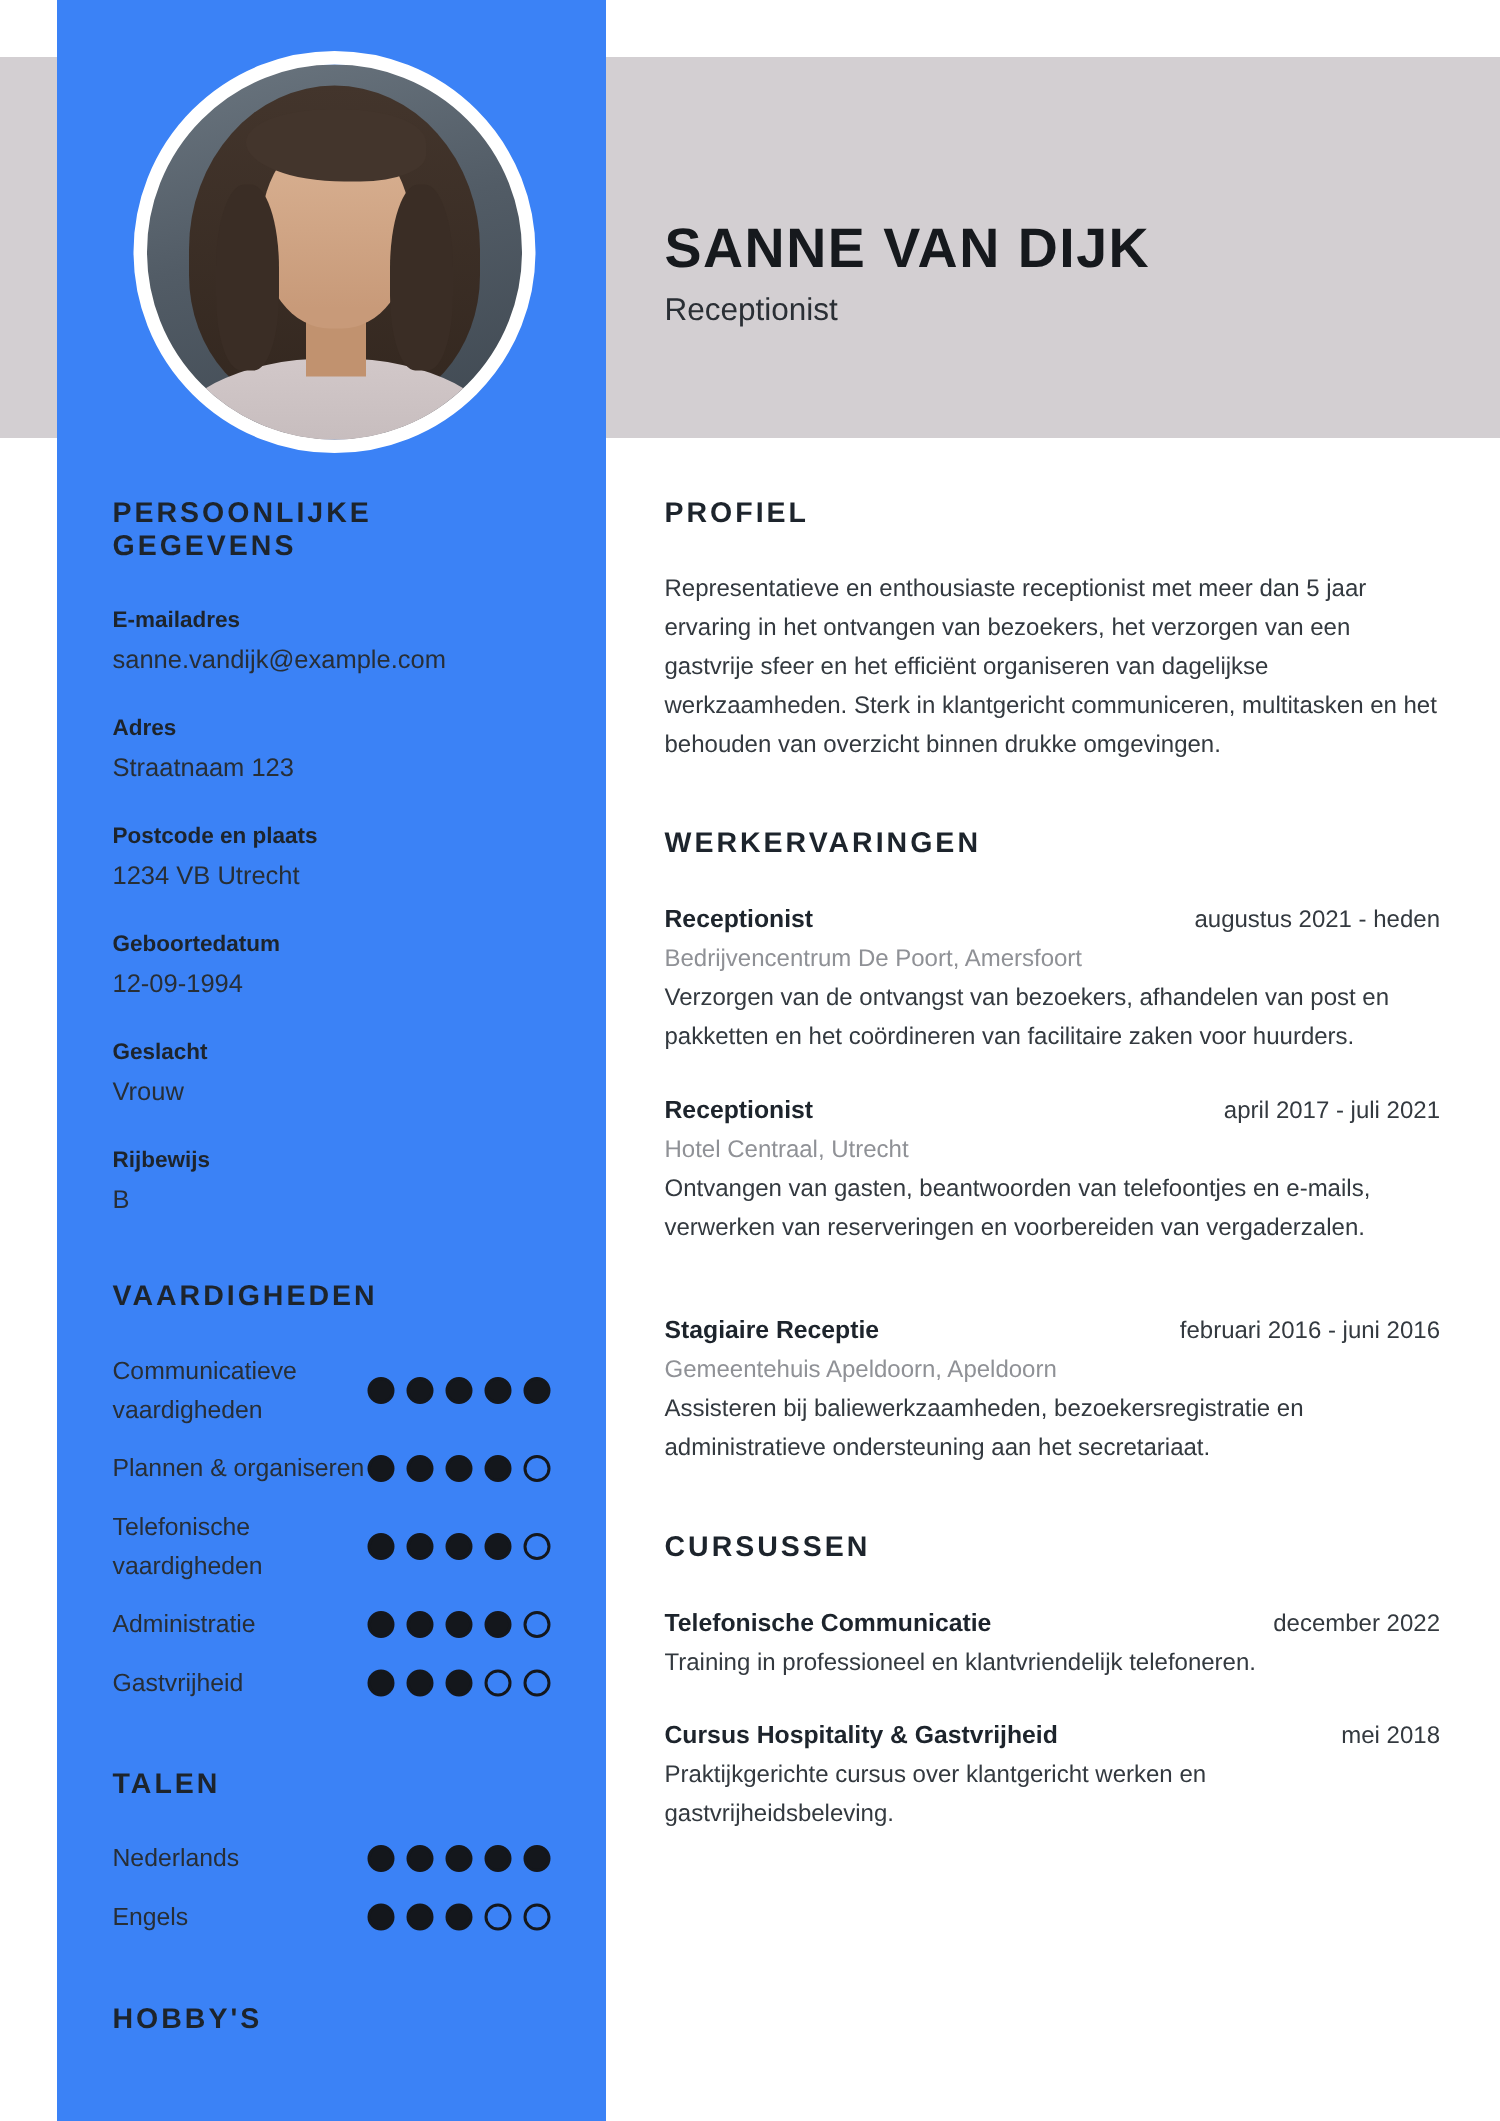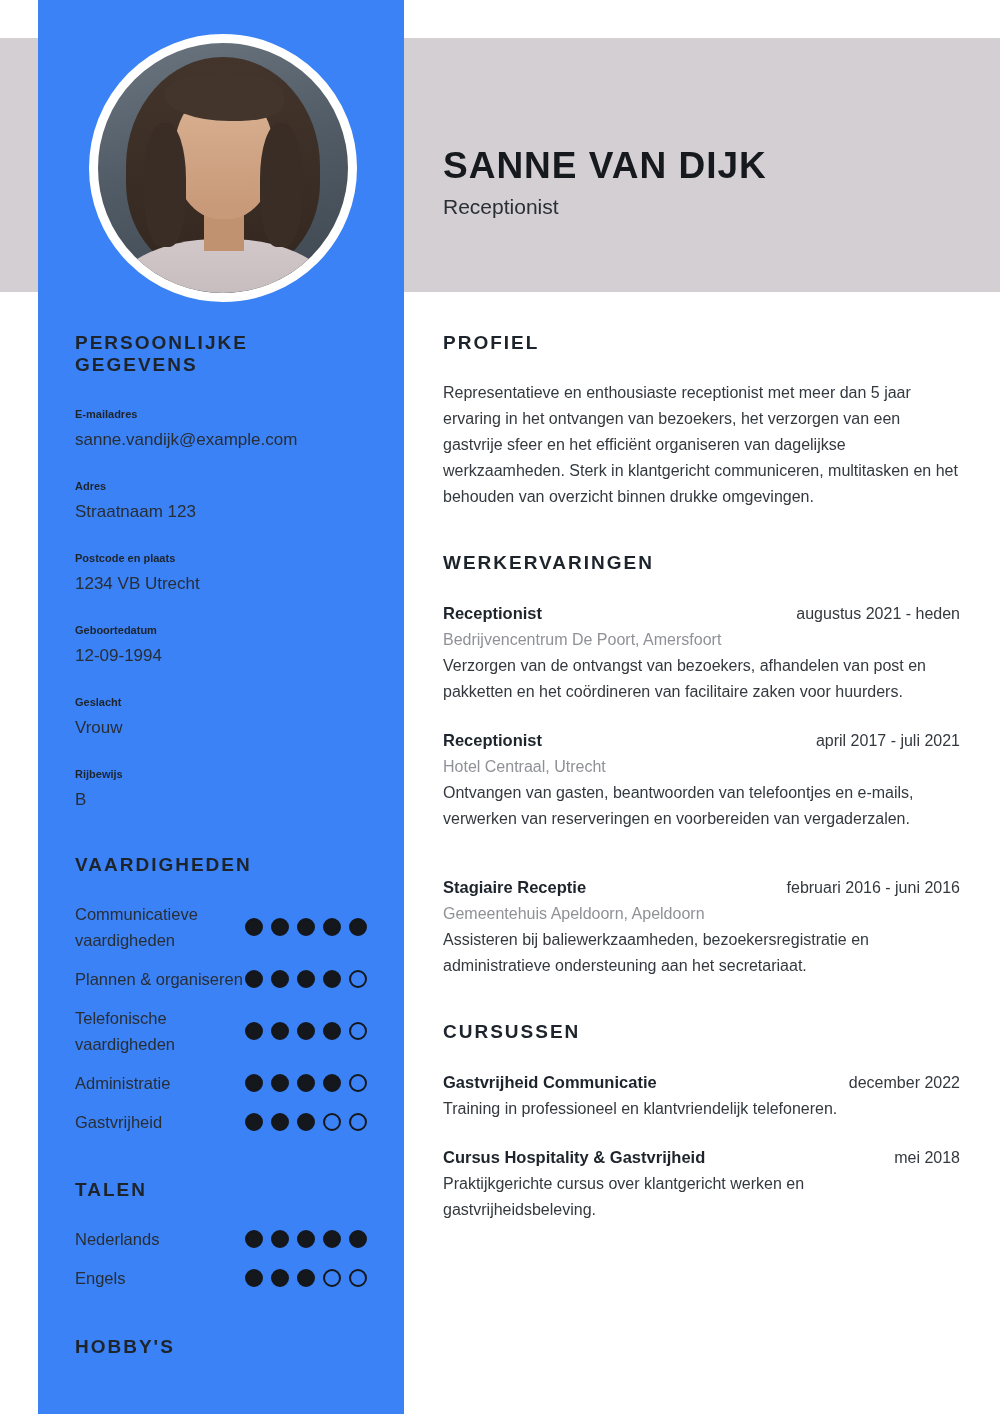"E-mailadres" .field-label { font-size: 11px -> 15px }
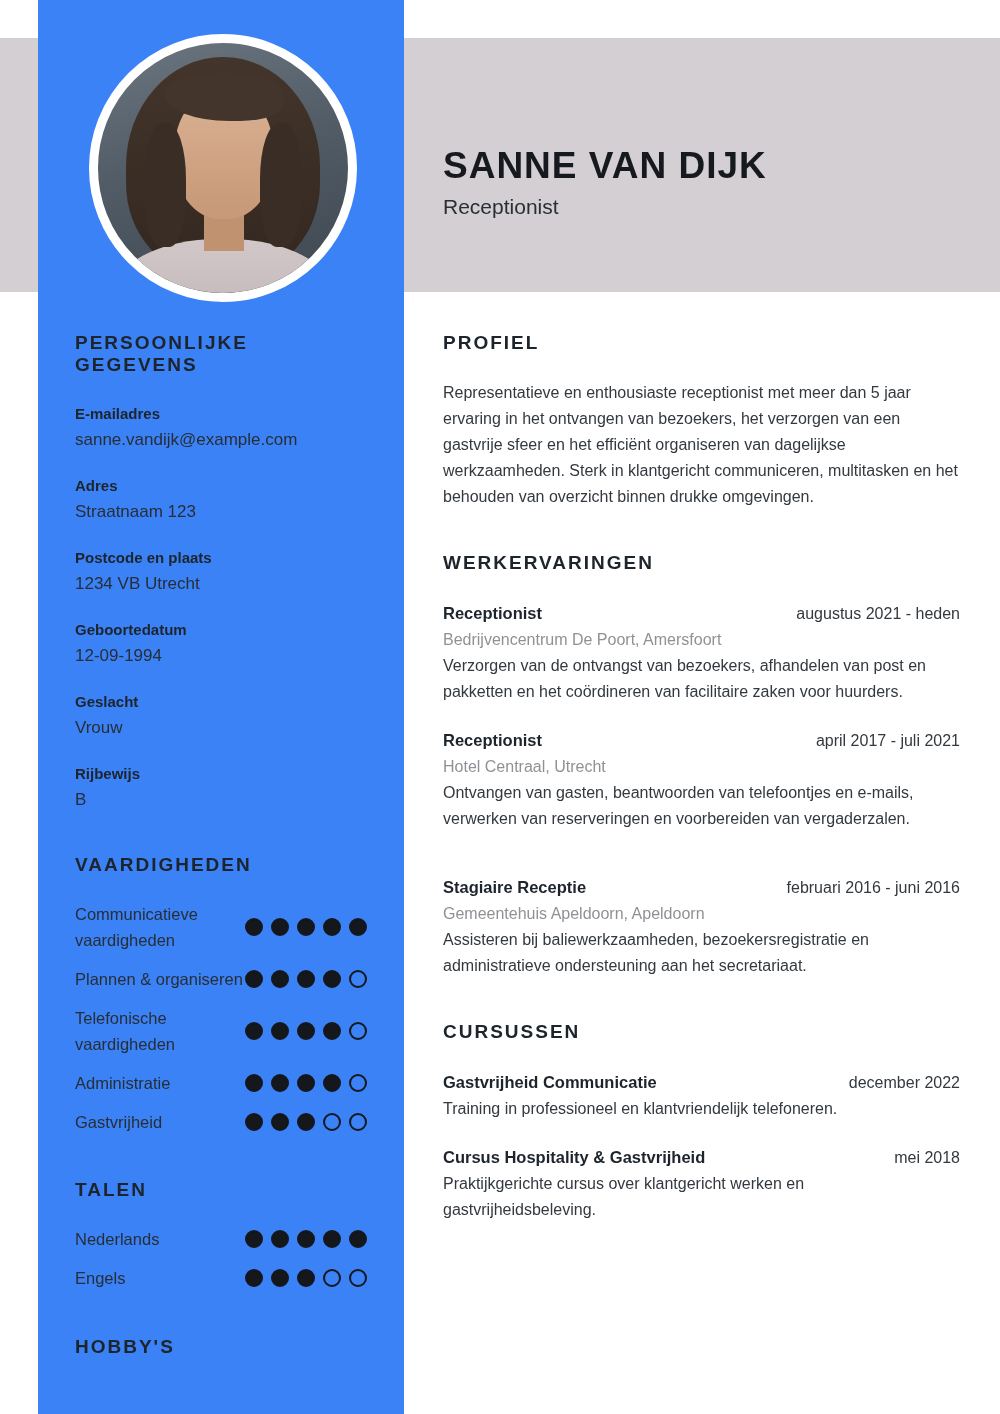"Gastvrijheid Communicatie" span.entry-title { text: Gastvrijheid -> Telefonische }
